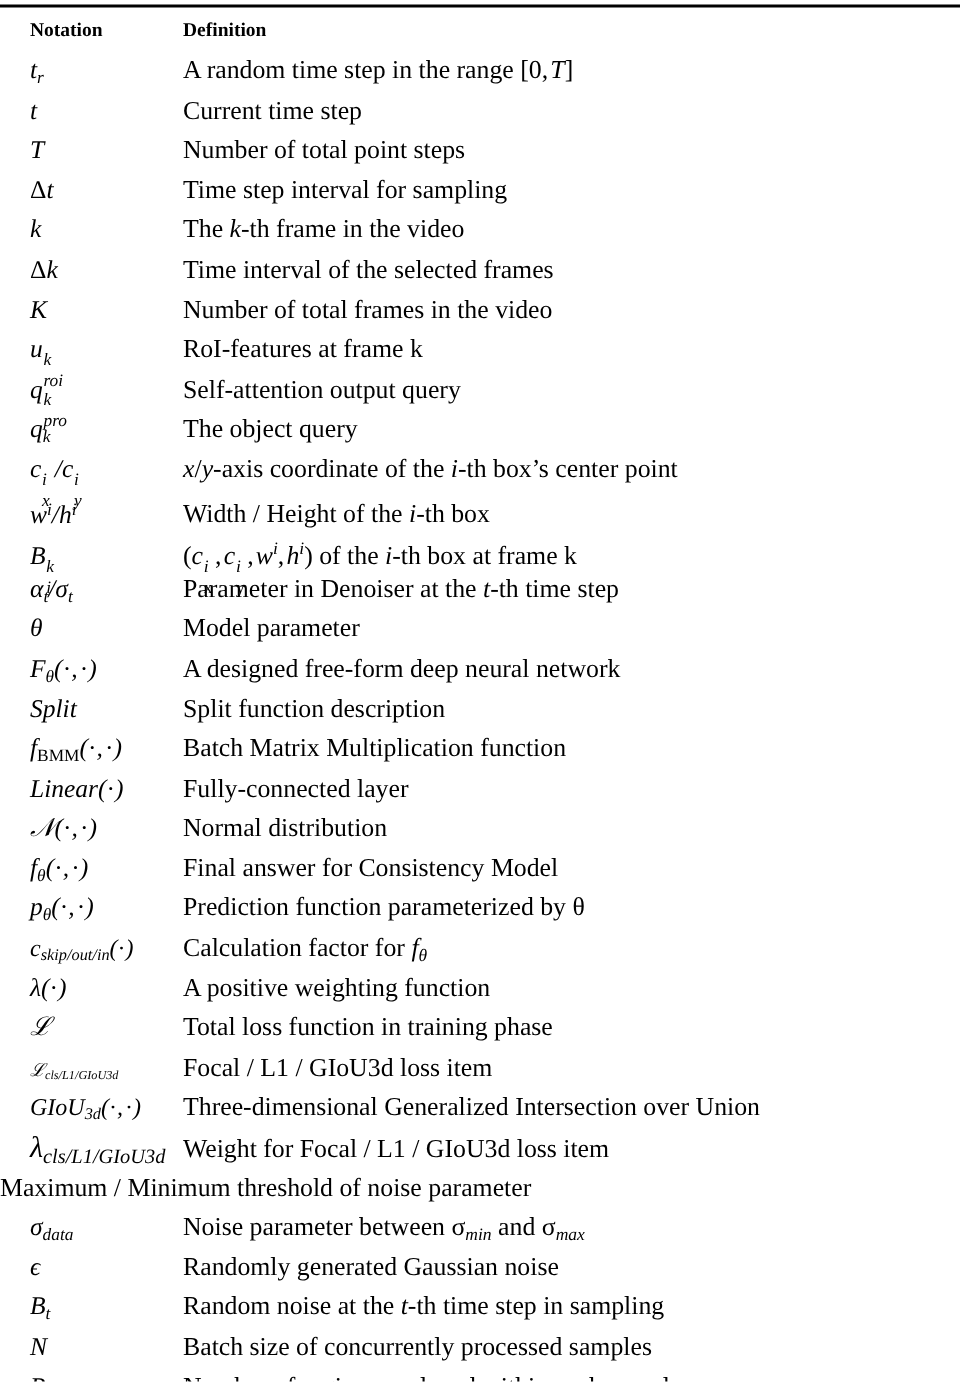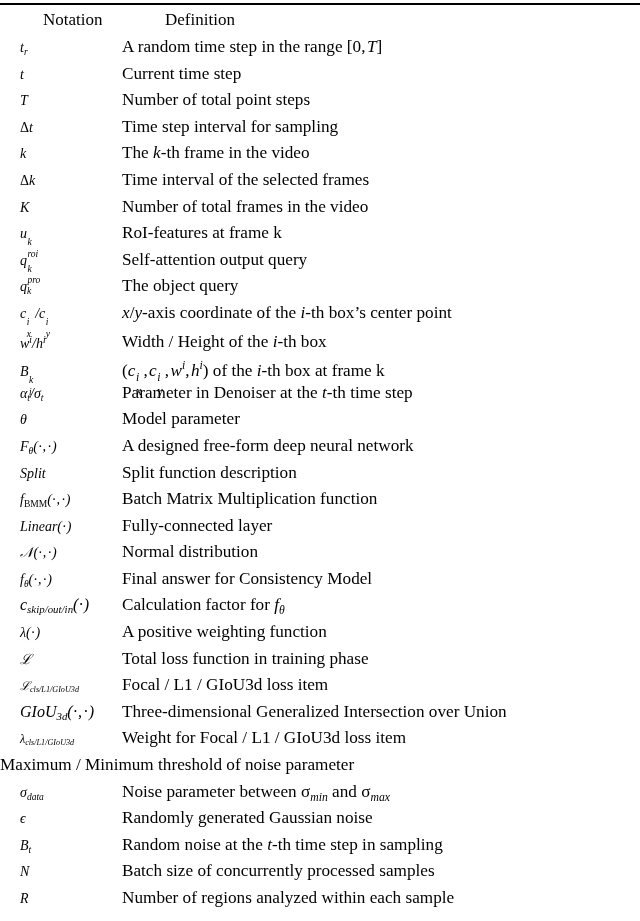"Notation" .header-cell { font-size: 17px -> 13px; font-weight: normal -> bold; padding-left: 43px -> none }
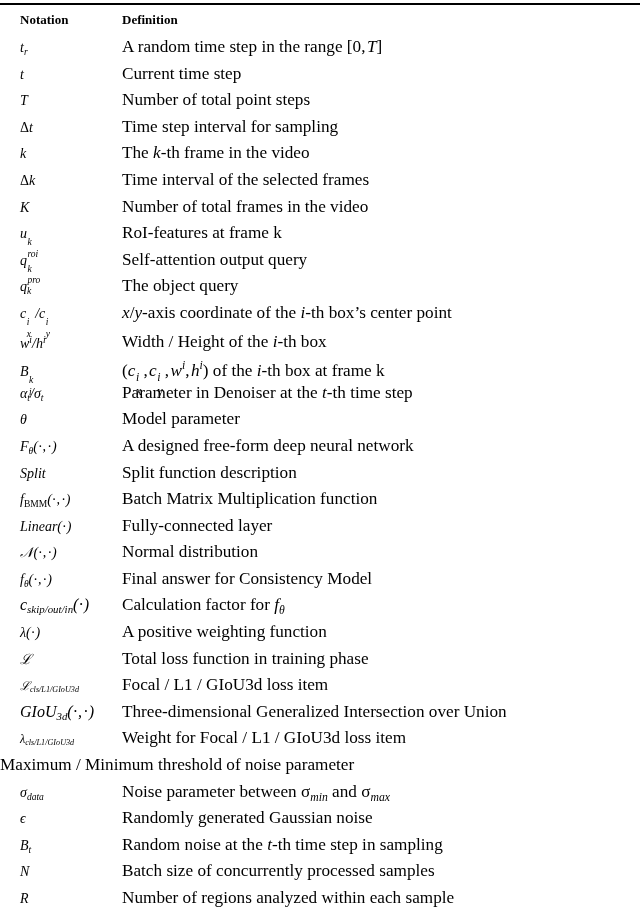"tr" .math { font-size: 14px -> 17px }
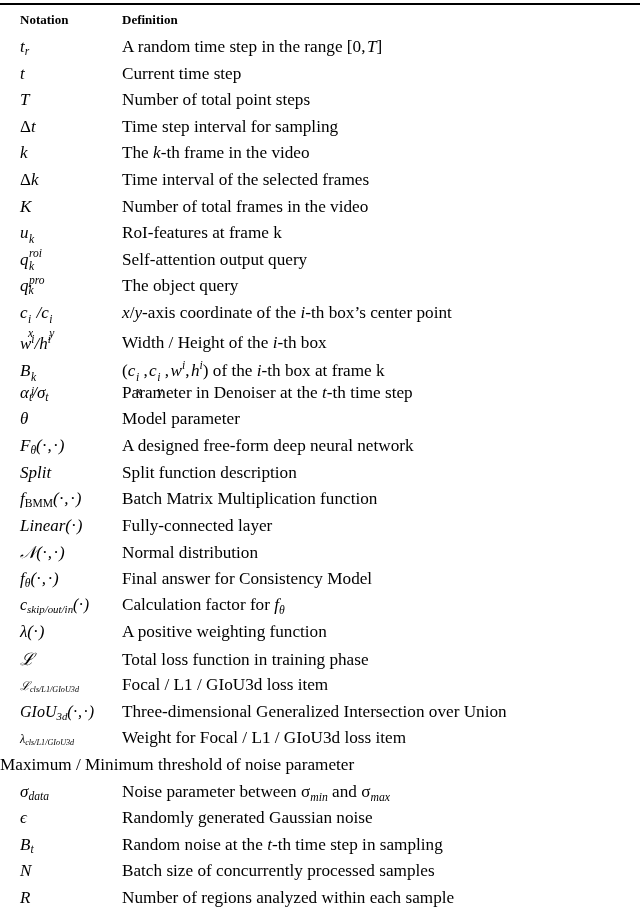"pθ(·, ·)" div.row { html: none -> <div> <div><i>p</i><sub>θ</sub>(<span>·</span>, <span>·</span>)</div> <div>Prediction function parameterized by θ</div> </div> }
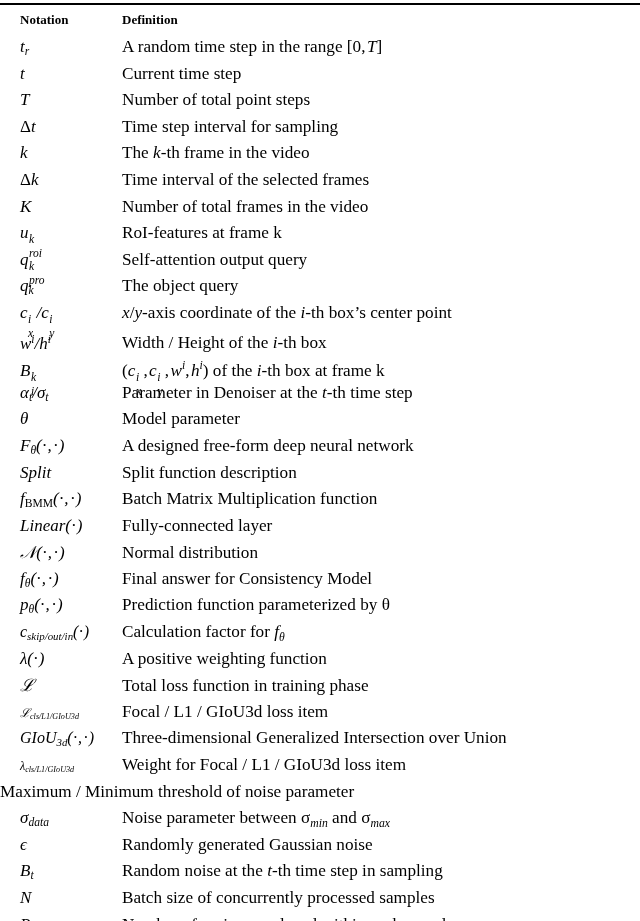"λcls/L1/GIoU3d" div.col-notation { font-size: 12px -> 20px }
